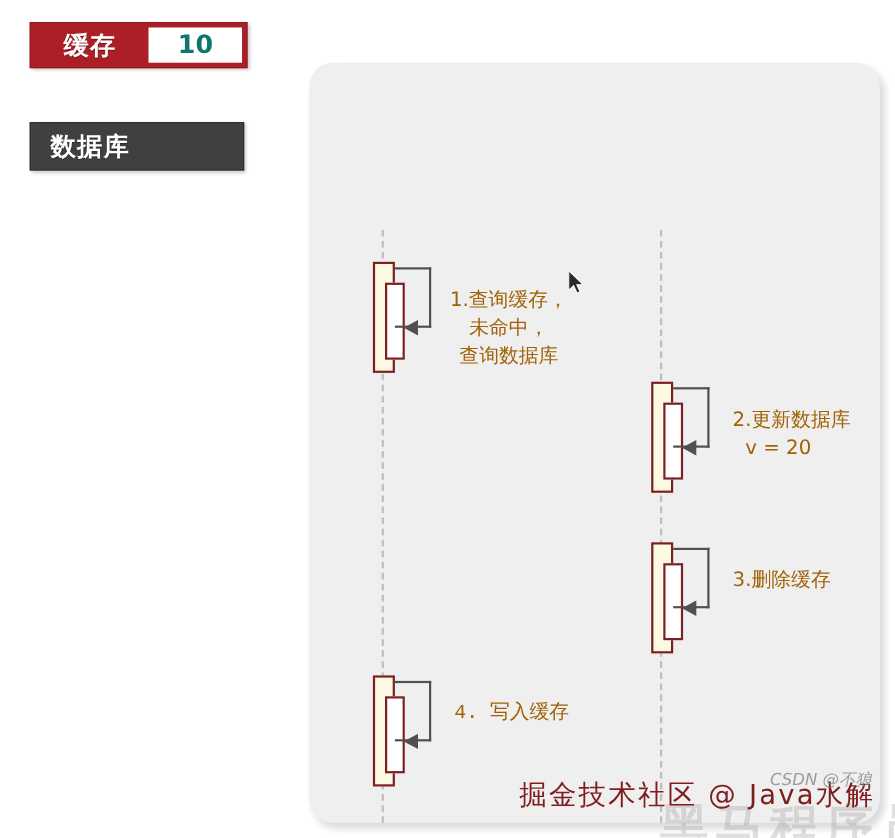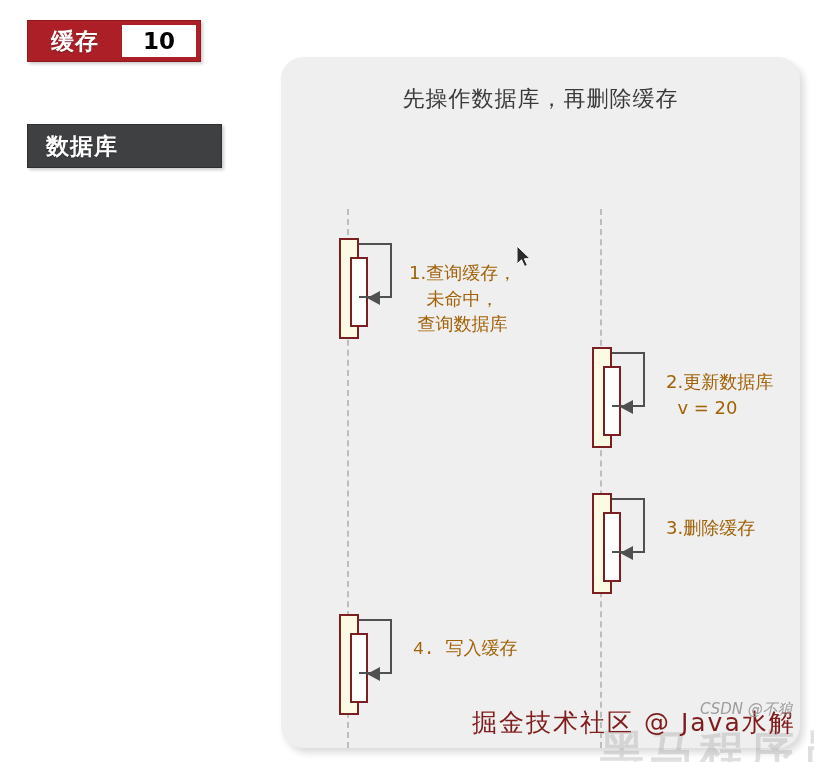"缓存" #badge-cache { width: 174px -> 198px }
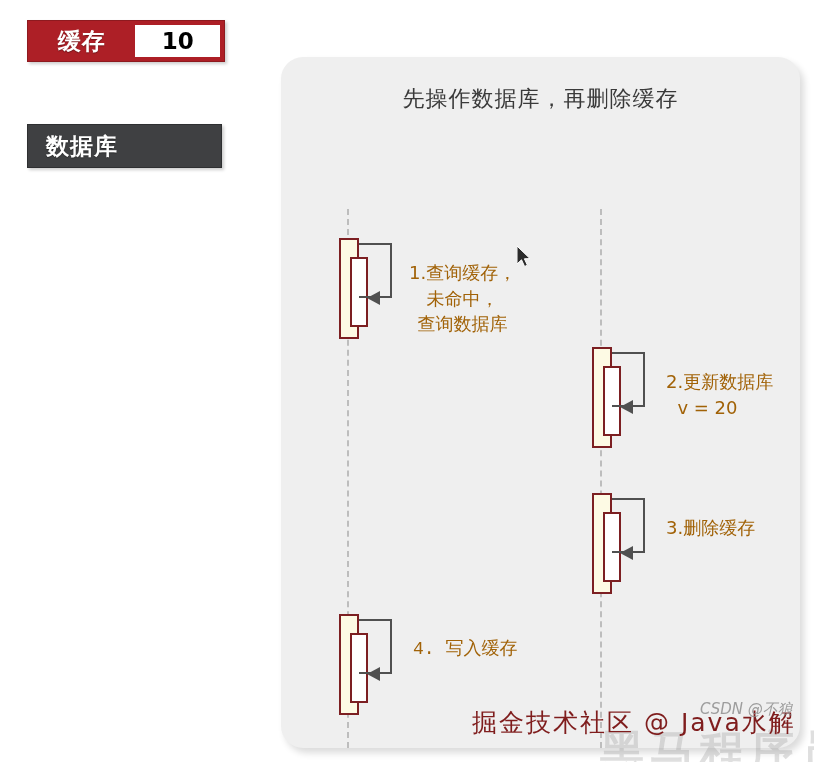"10" .badge-value { color: #000000 -> #0f766e }
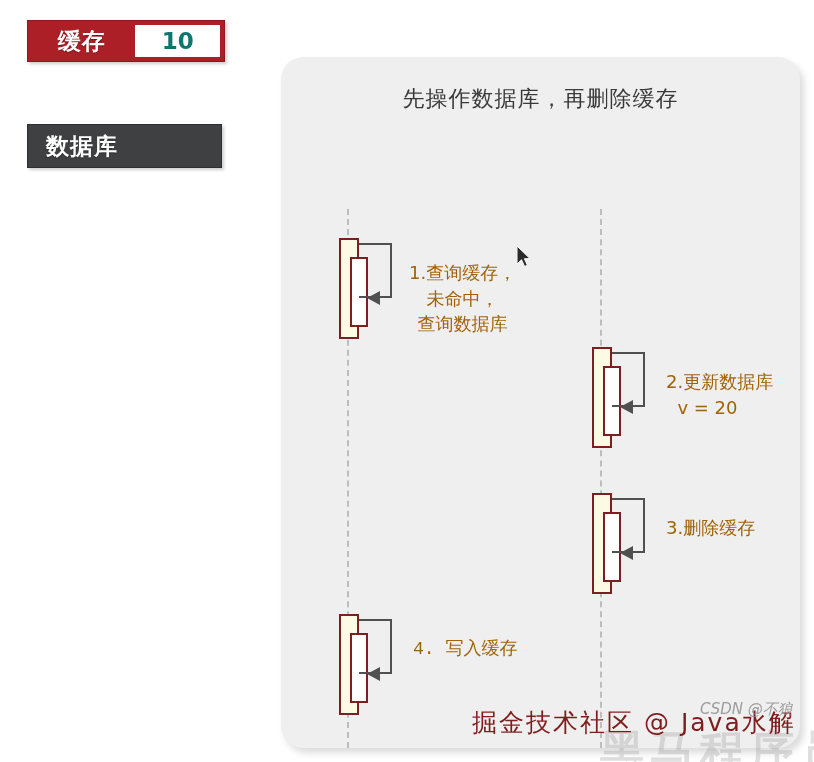"先操作数据库，再删除缓存" div { html: <div>先操作数据库，再删除缓存</div> -> none }
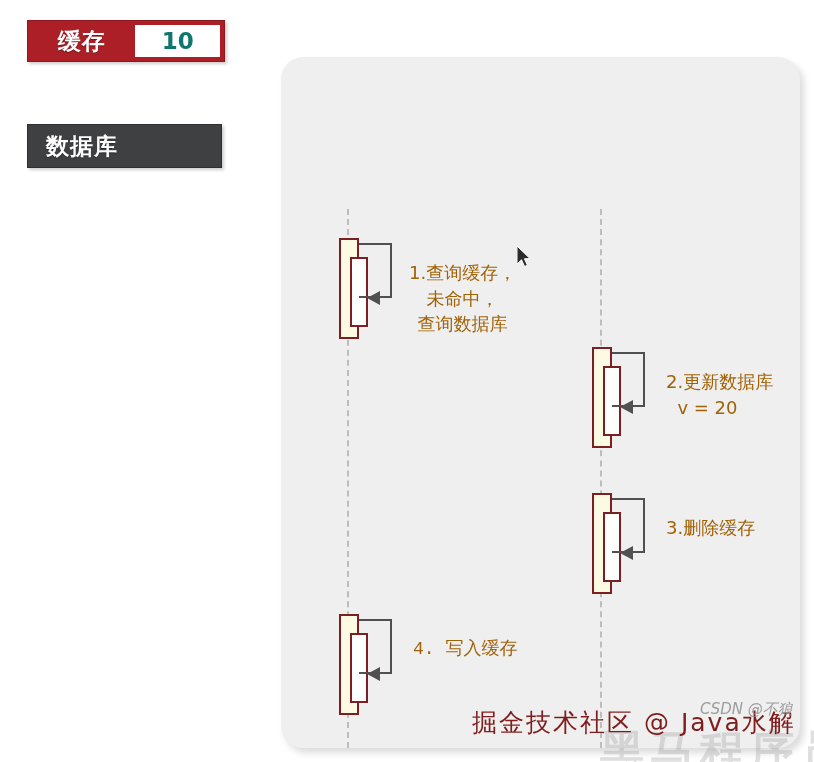"数据库" #badge-db { top: 124px -> 111px }
